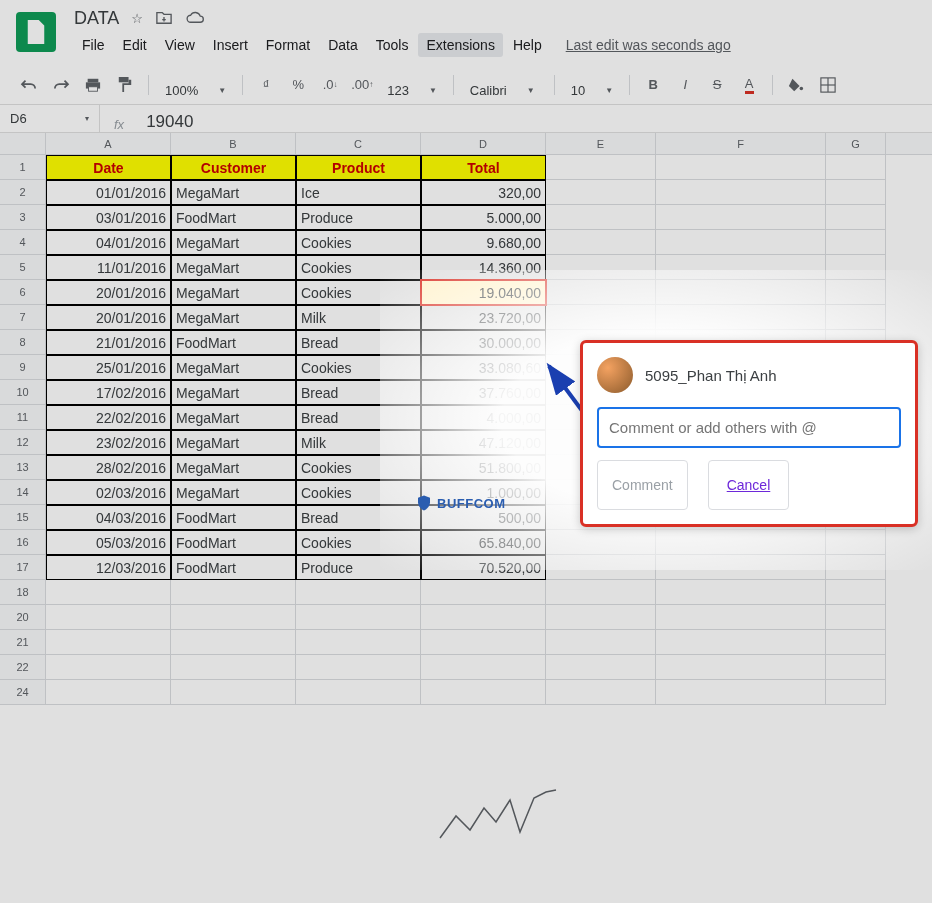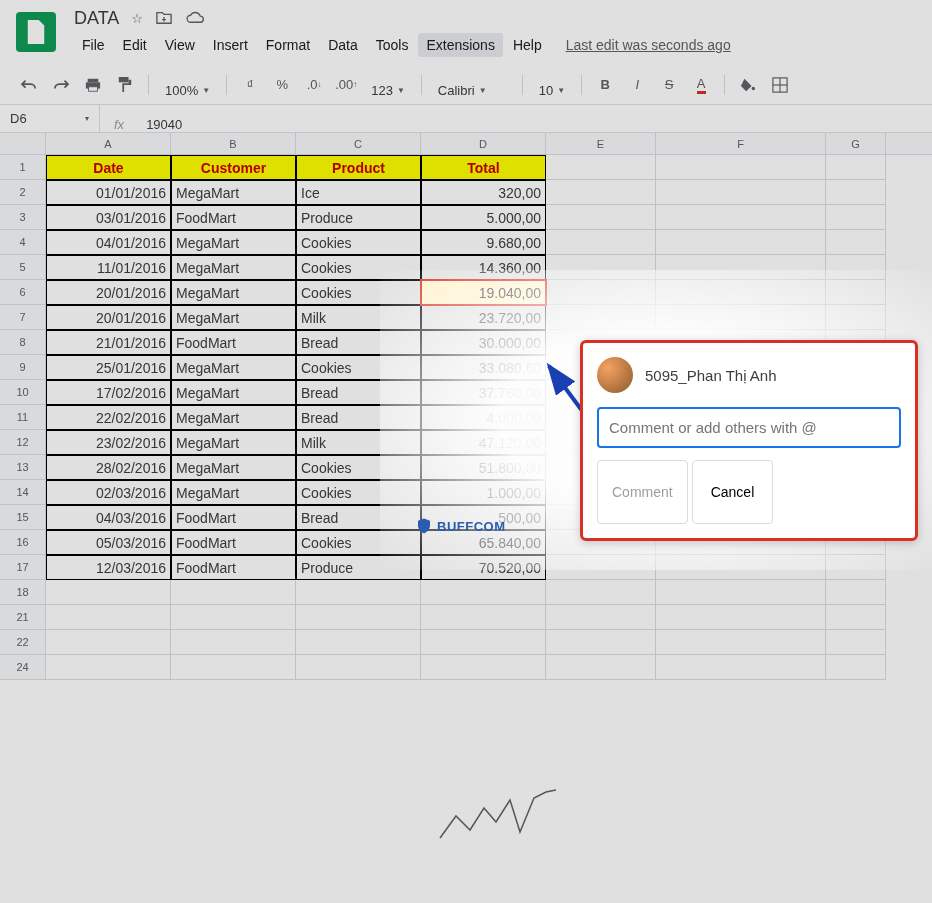"100%" .tb-select { gap: 4px -> 20px }
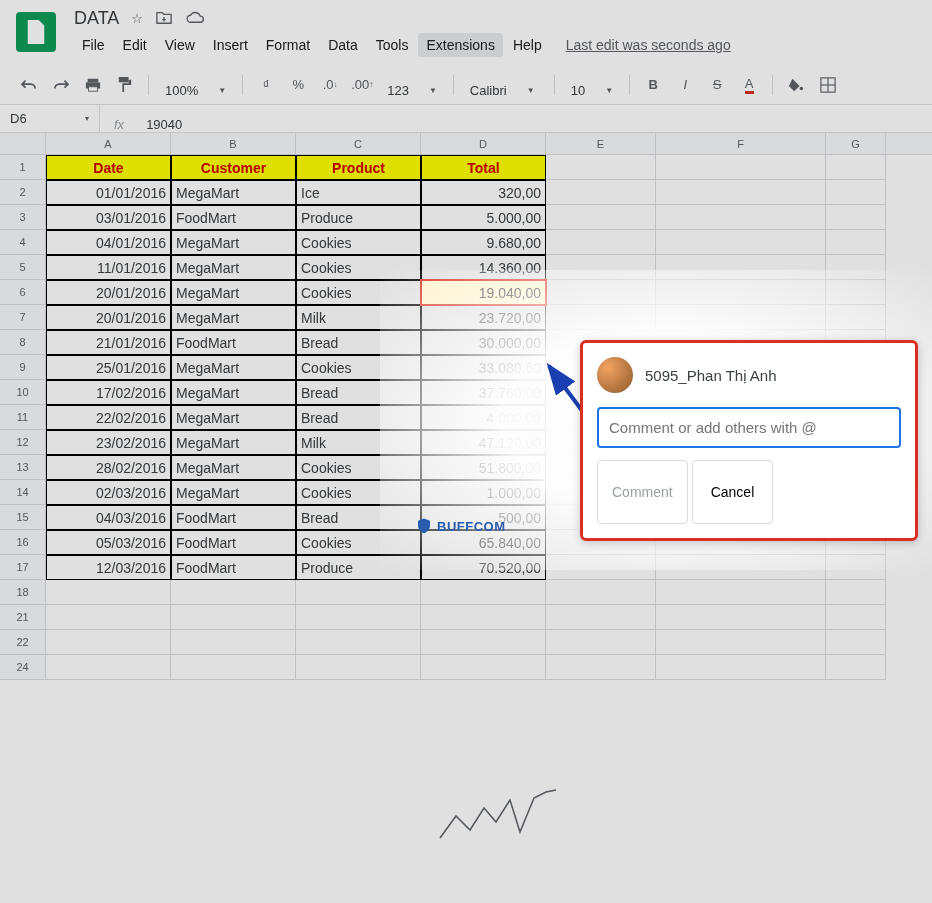"19040" .finput { font-size: 13px -> 17px }
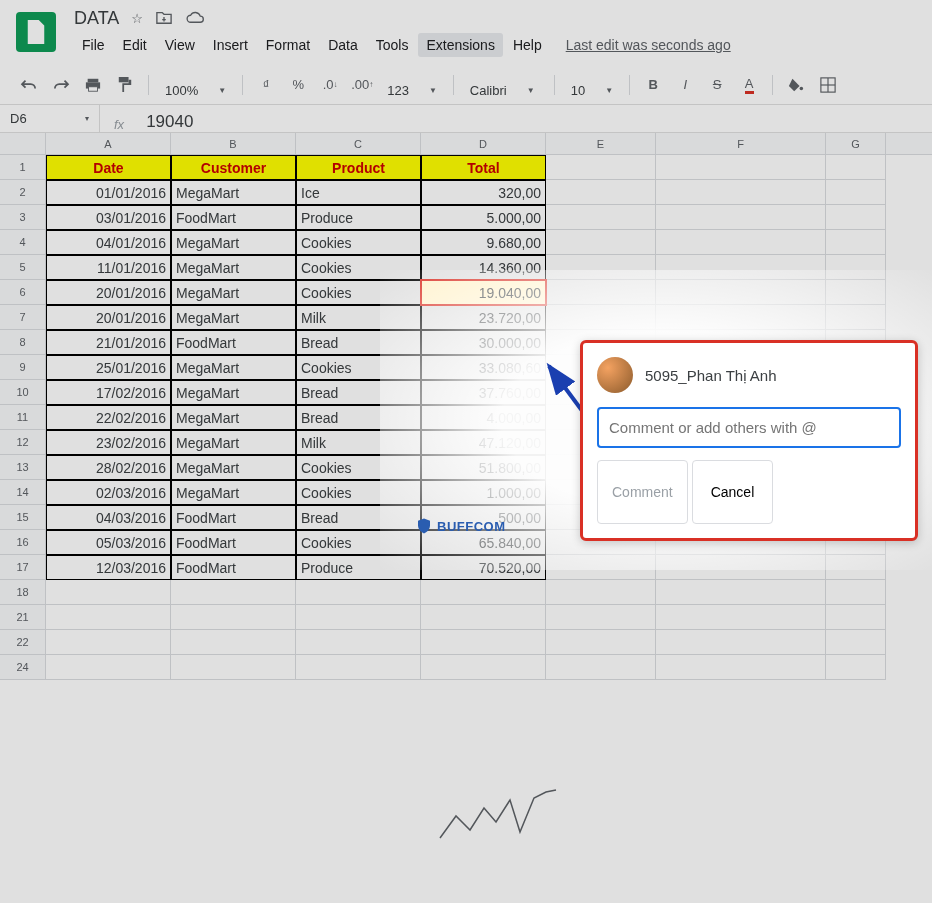"Comment" .comment-actions { gap: 4px -> 20px }
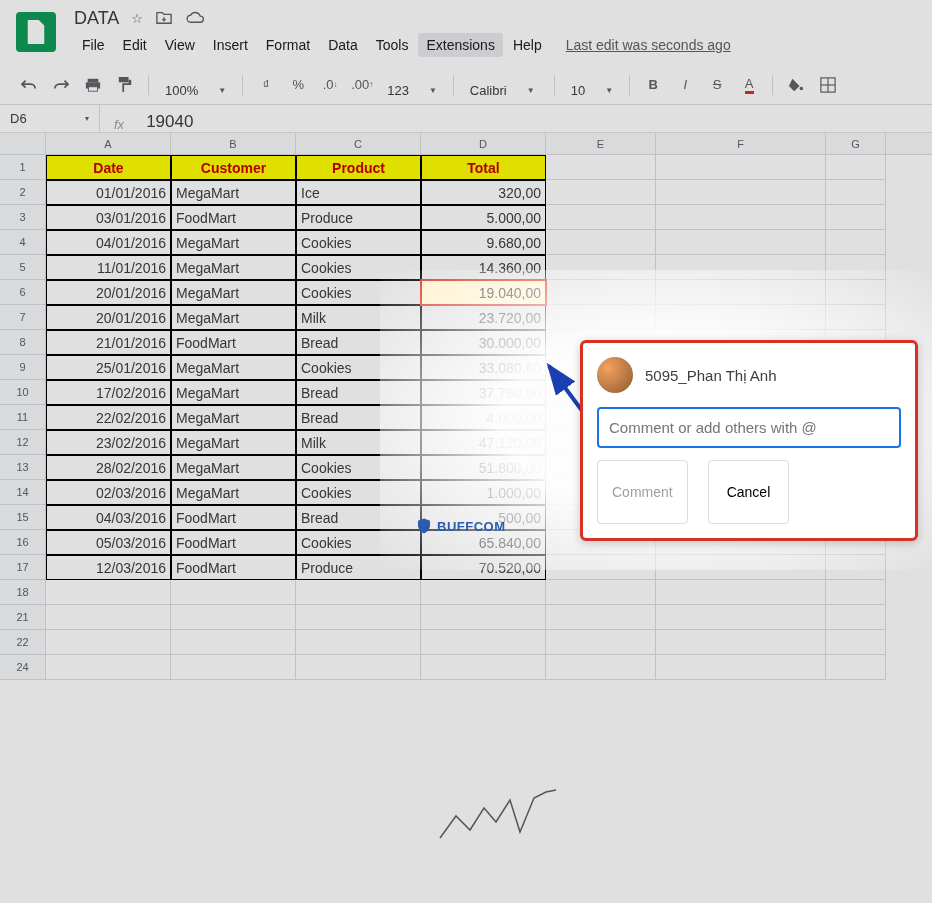"Cancel" .btn-cancel { color: #000000 -> #6d28d9; padding: 23px 18px -> 16px 18px; text-decoration: none -> underline }
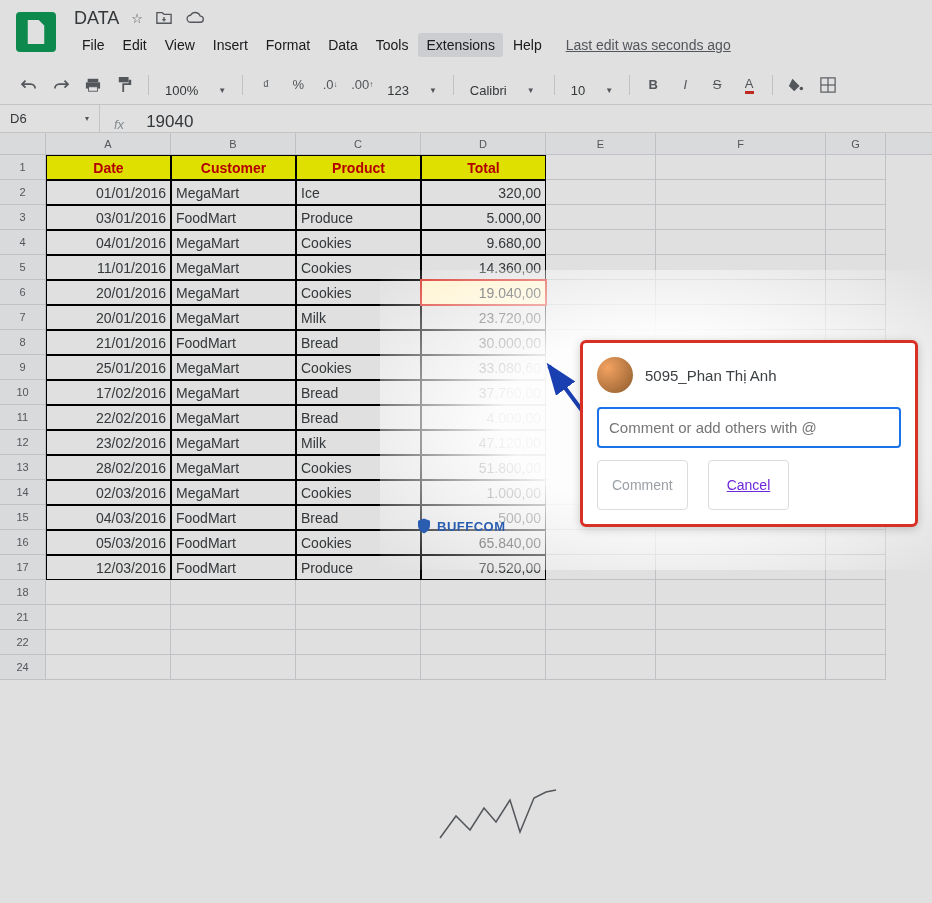"BUFFCOM" .wmark { top: 517px -> 494px }
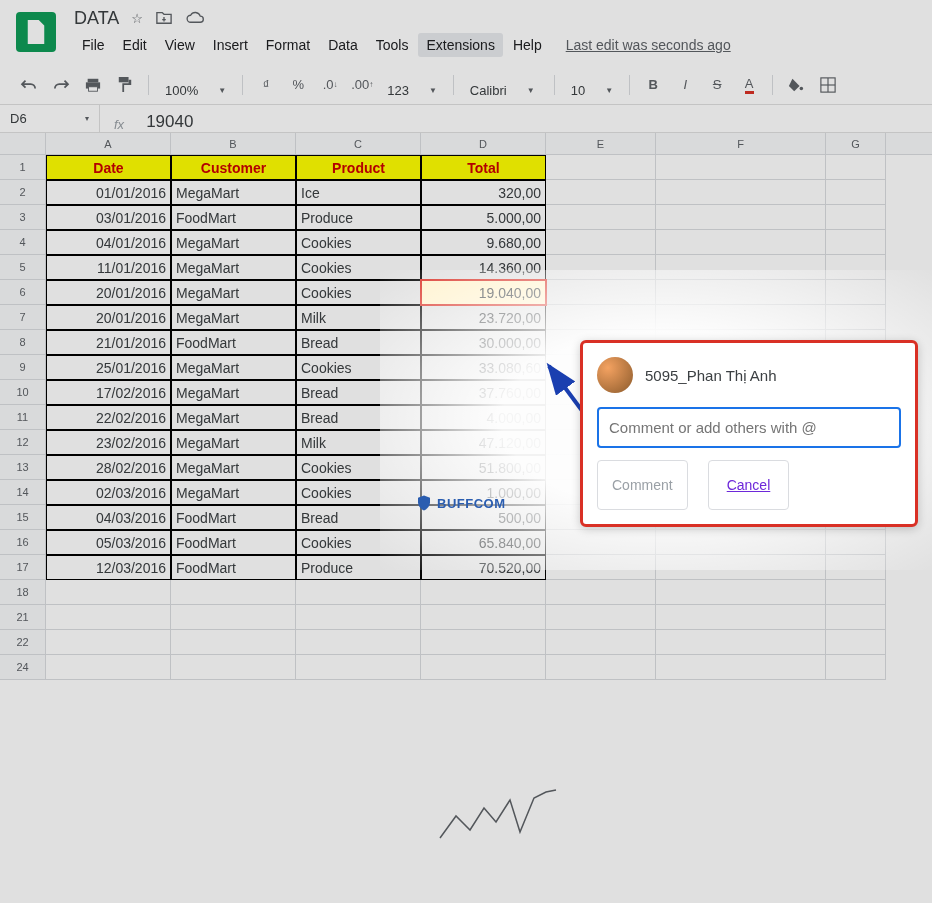"20" div.row { html: none -> <div> <div>20</div> <div></div> <div></div> <div></div> <div></div> <div></div> <div></div> <div></div> </div> }
